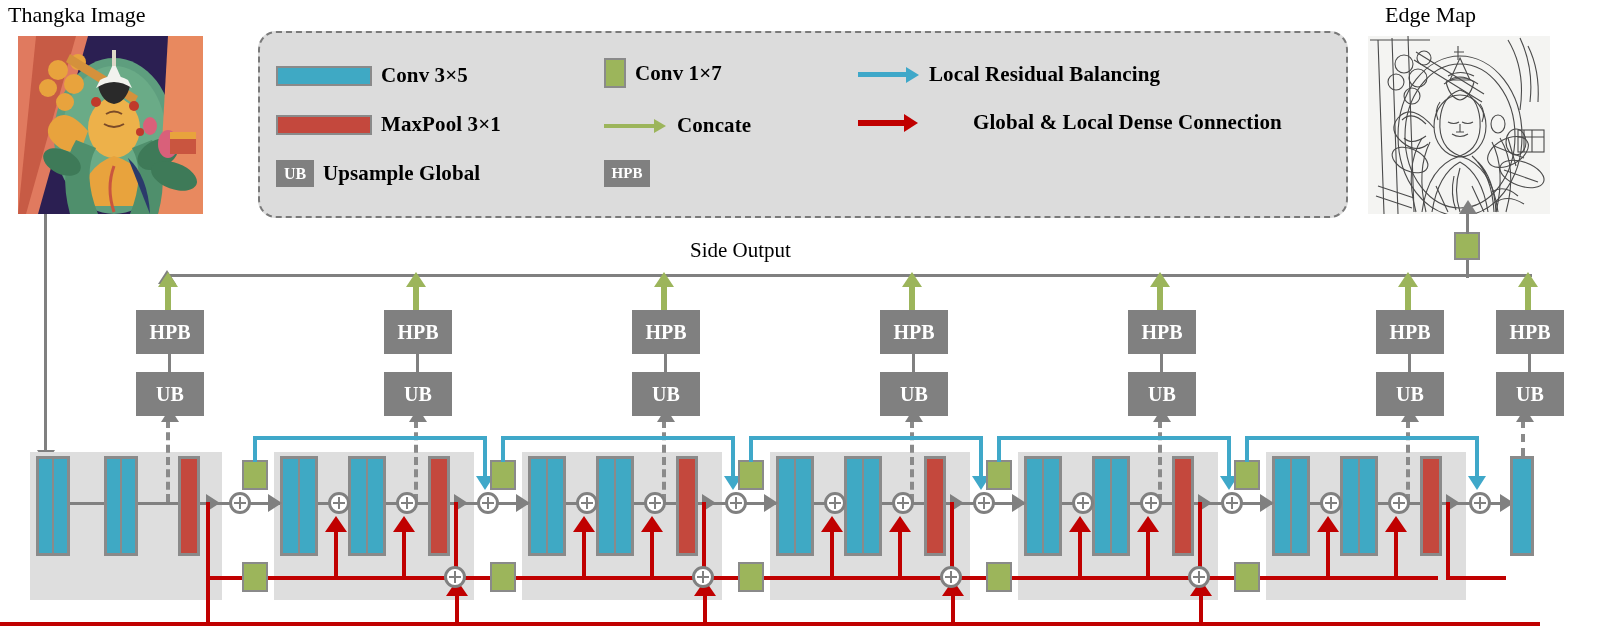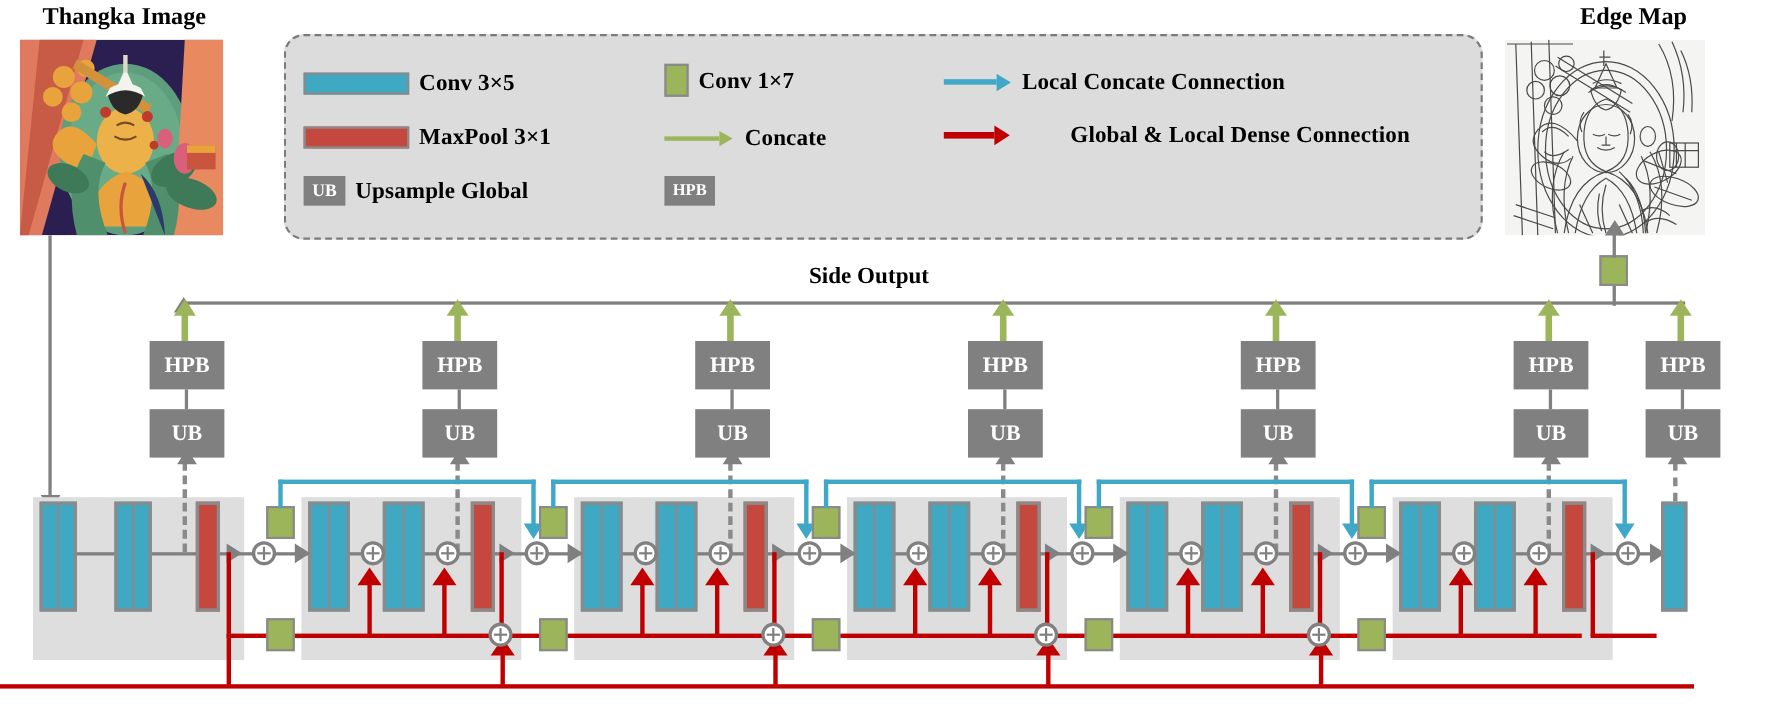"Thangka Image" .title { font-weight: bold -> normal; text-align: center -> left }
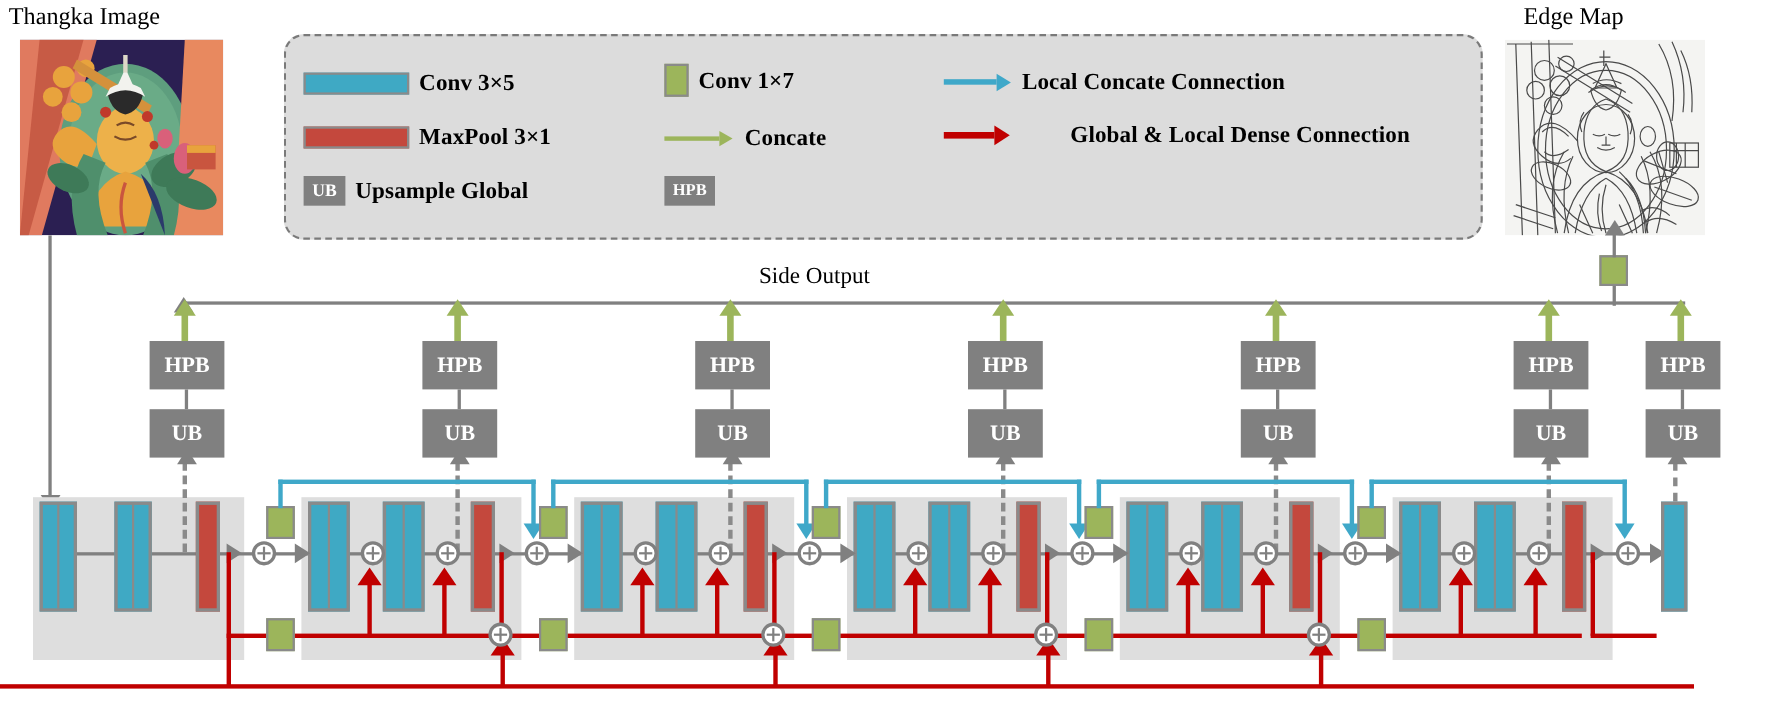"Local Concate Connection" span.lg-txt { text: Concate Connection -> Residual Balancing }
